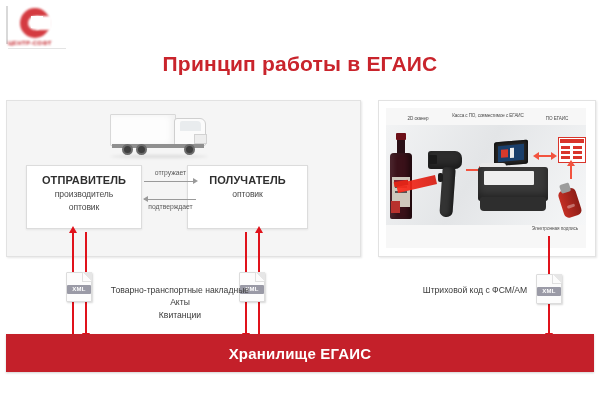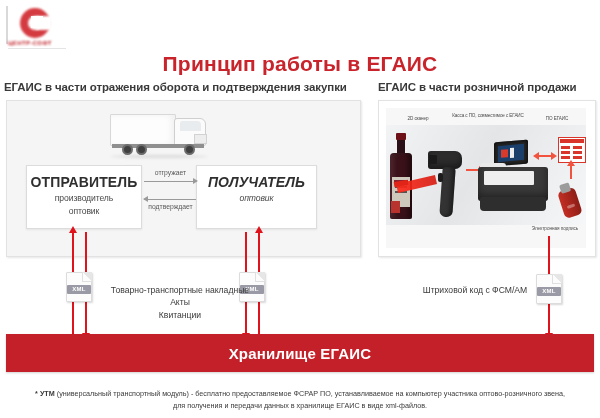"ЕГАИС в части отражения оборота" div.sec-head { html: <div>ЕГАИС в части отражения оборота и подтверждения закупки</div> -> none }
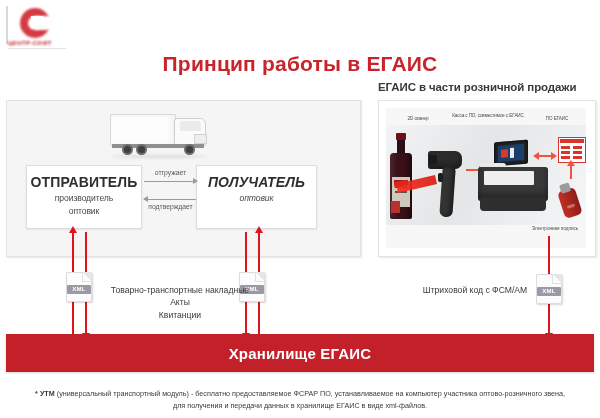"ЕГАИС в части розничной продажи" div.sec-head { html: <div>ЕГАИС в части розничной продажи</div> -> none }
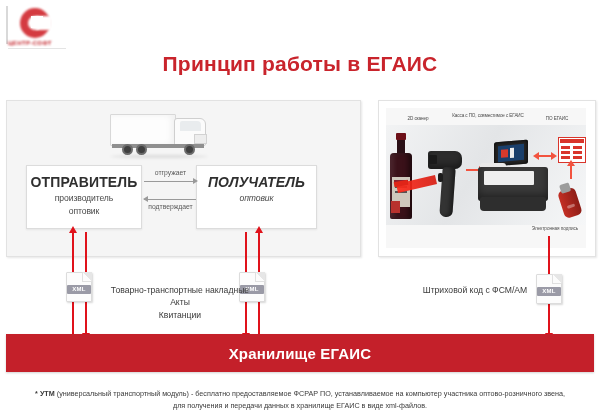"ОТПРАВИТЕЛЬ" .rolebox .rb-title { font-size: 14px -> 11px }
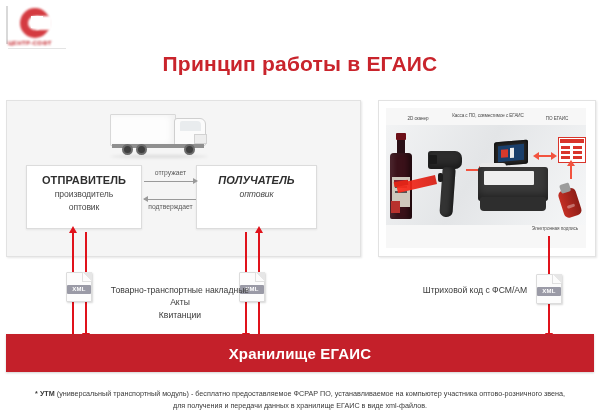"ПОЛУЧАТЕЛЬ" #box-receiver { font-style: italic -> none; left: 196px -> 187px }
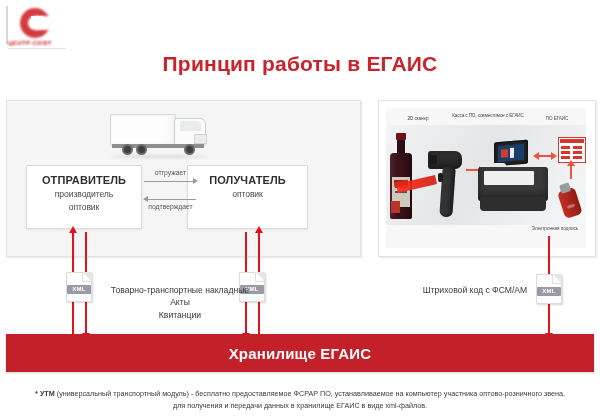"* УТМ (универсальный транспортный" div.footnote { html: <div> <b>* УТМ</b><span> (универсальный транспортный модуль) - бесплатно предоставляемое ФСРАР ПО, устанавливаемое на компьютер участника оптово-розничного звена, для получения и передачи данных в хранилище ЕГАИС в виде xml-файлов.</span> </div> -> none }
